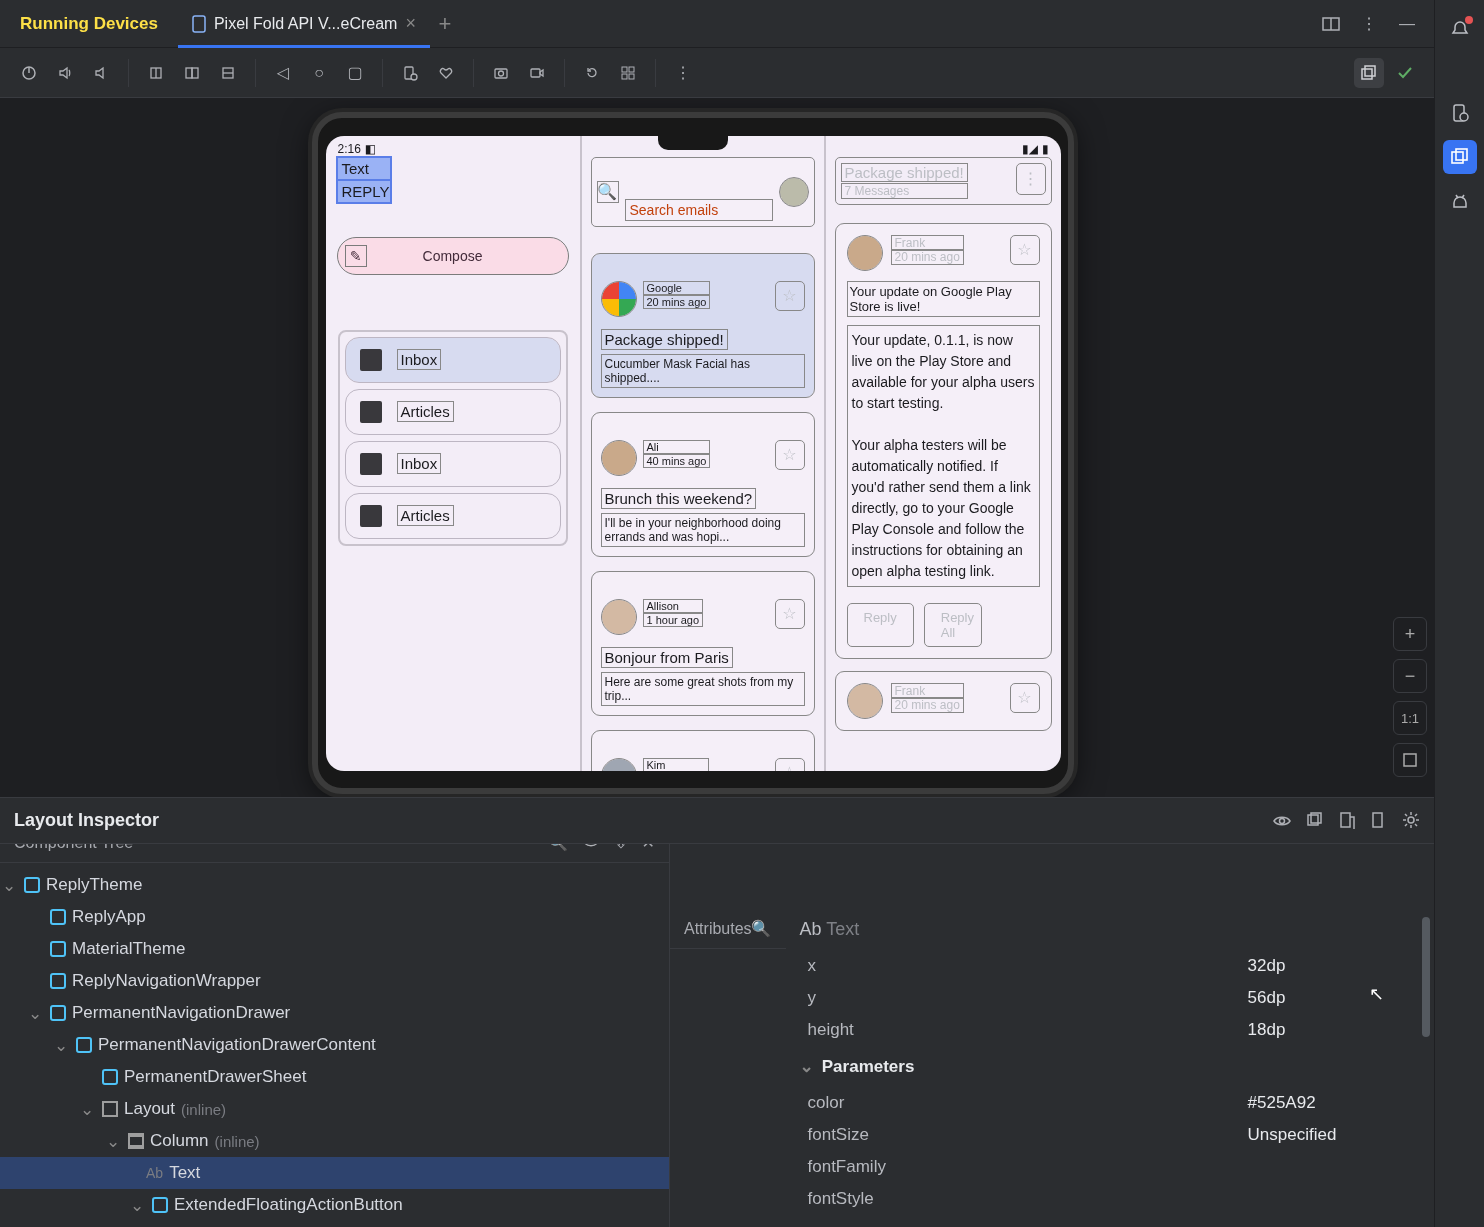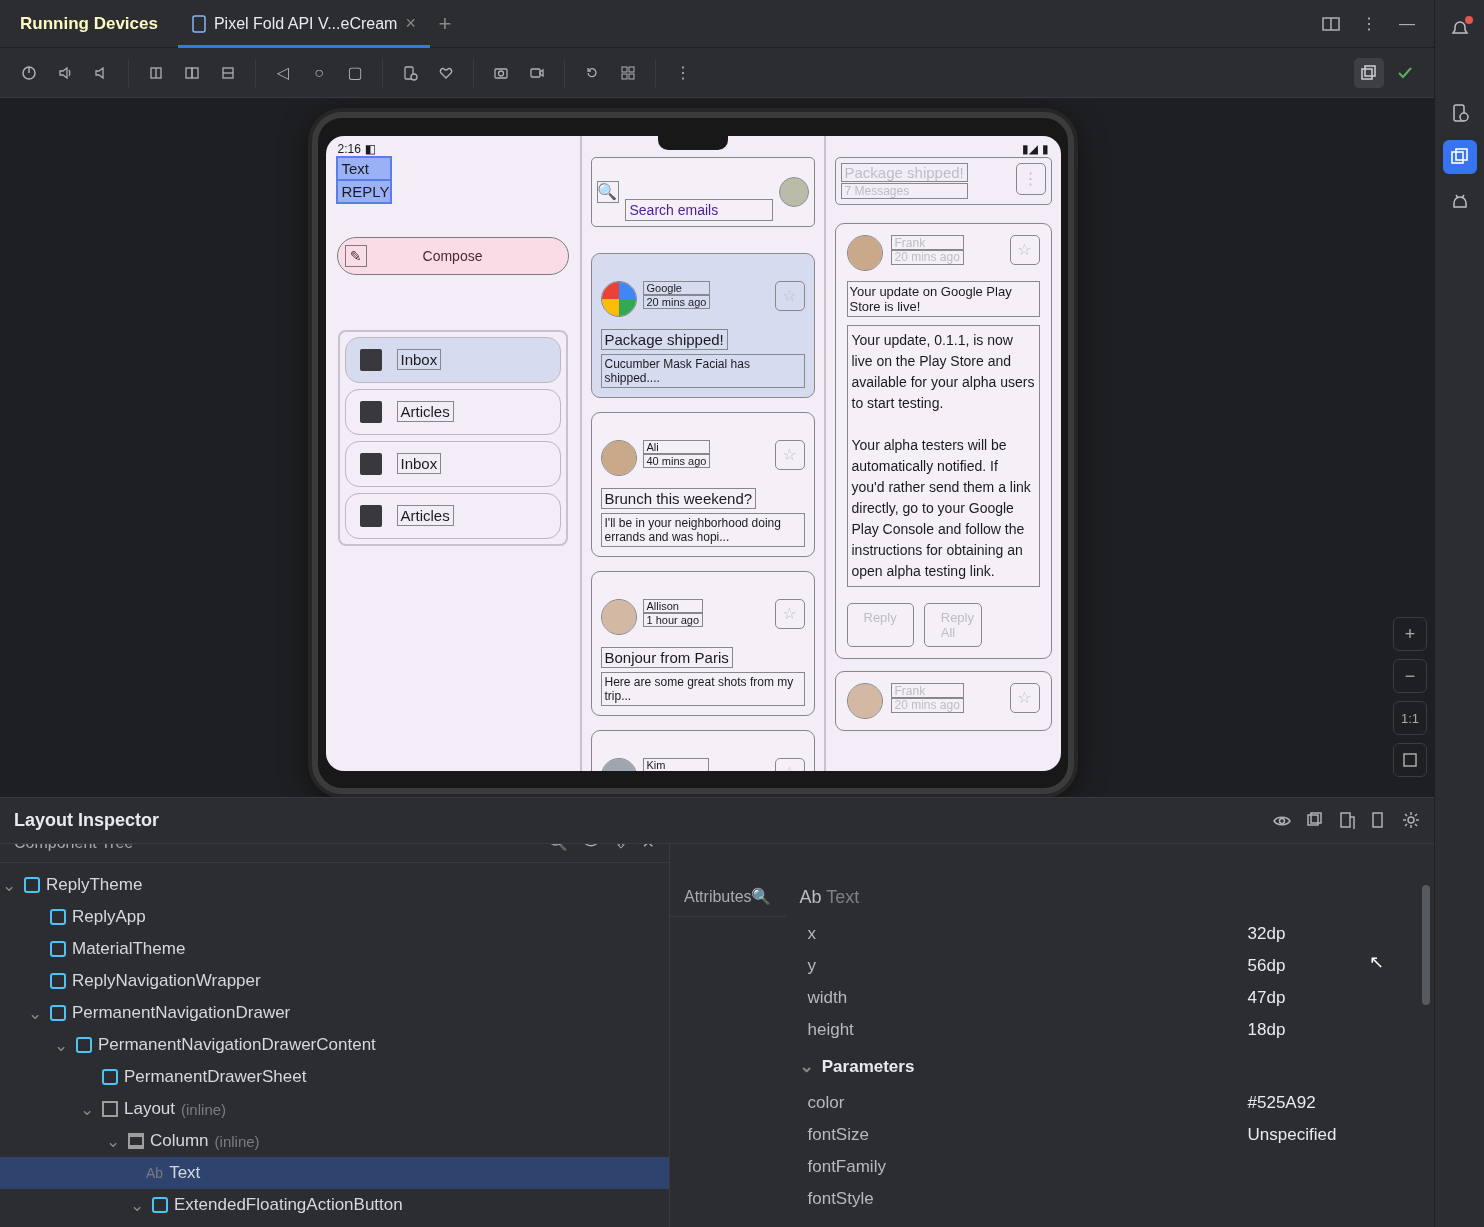"Running Devices" .tabs-bar .title { color: #fef9c3 -> #fde047 }
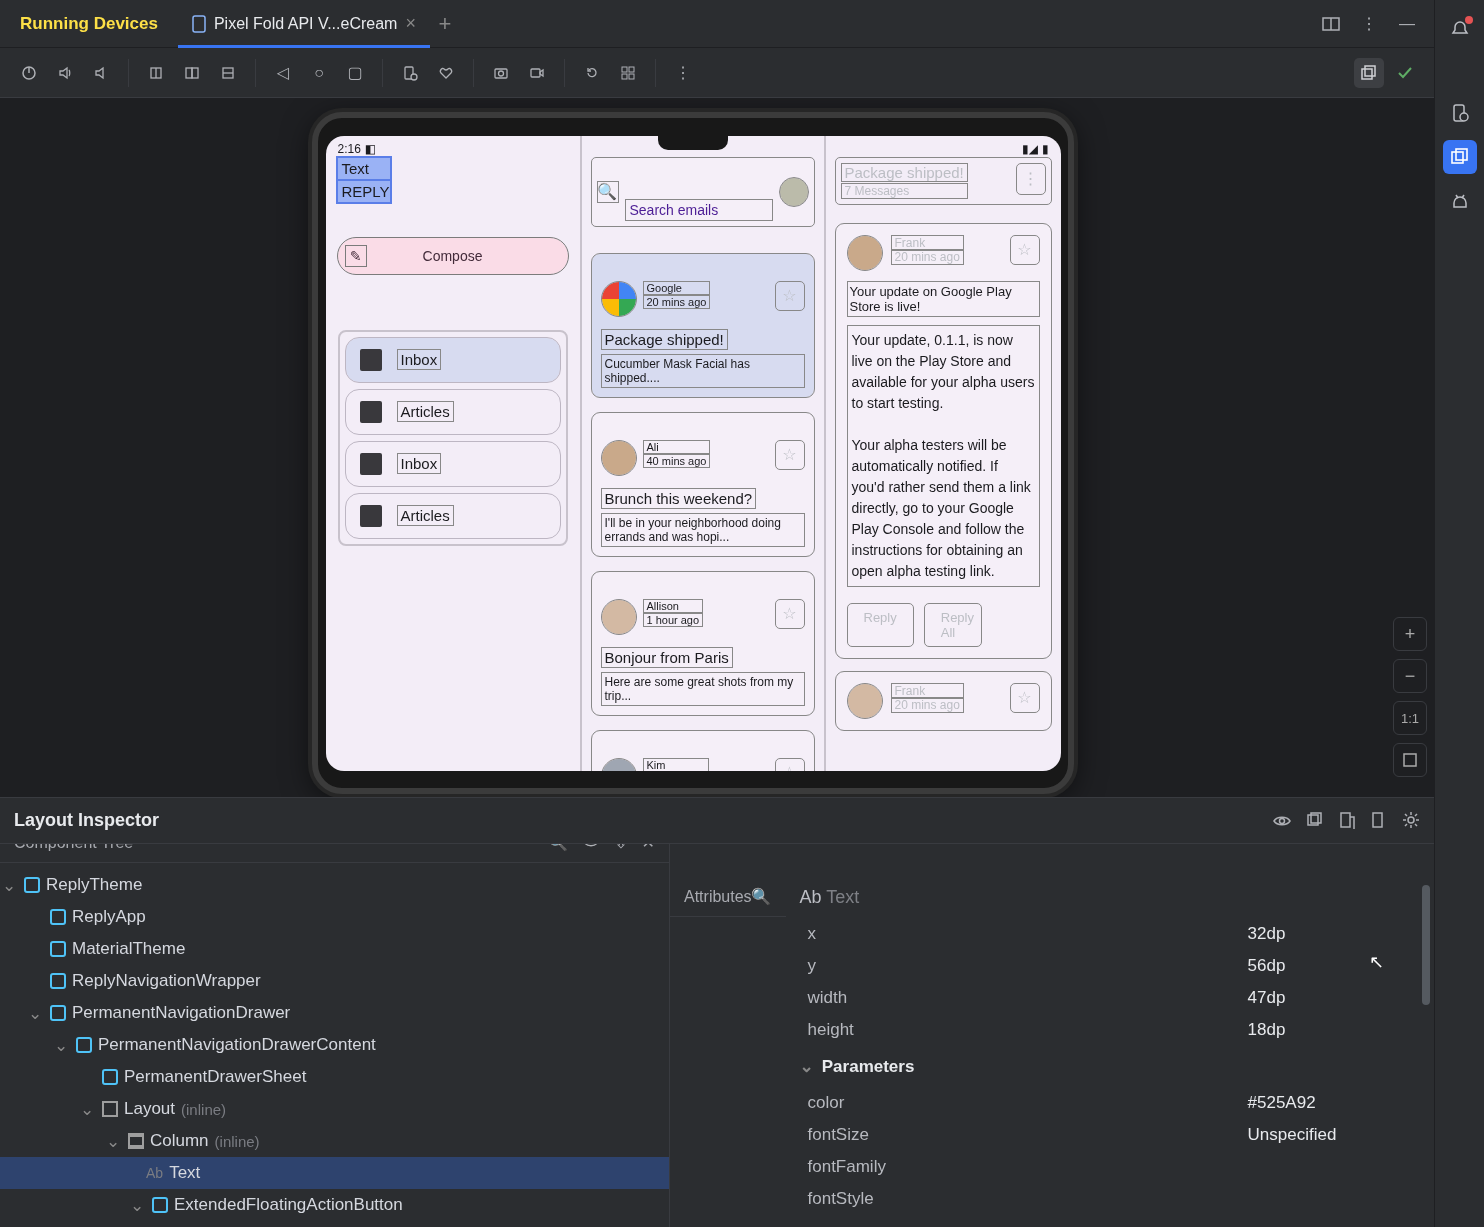"Search emails" .search-row .sinput { color: #4c1d95 -> #c2410c }
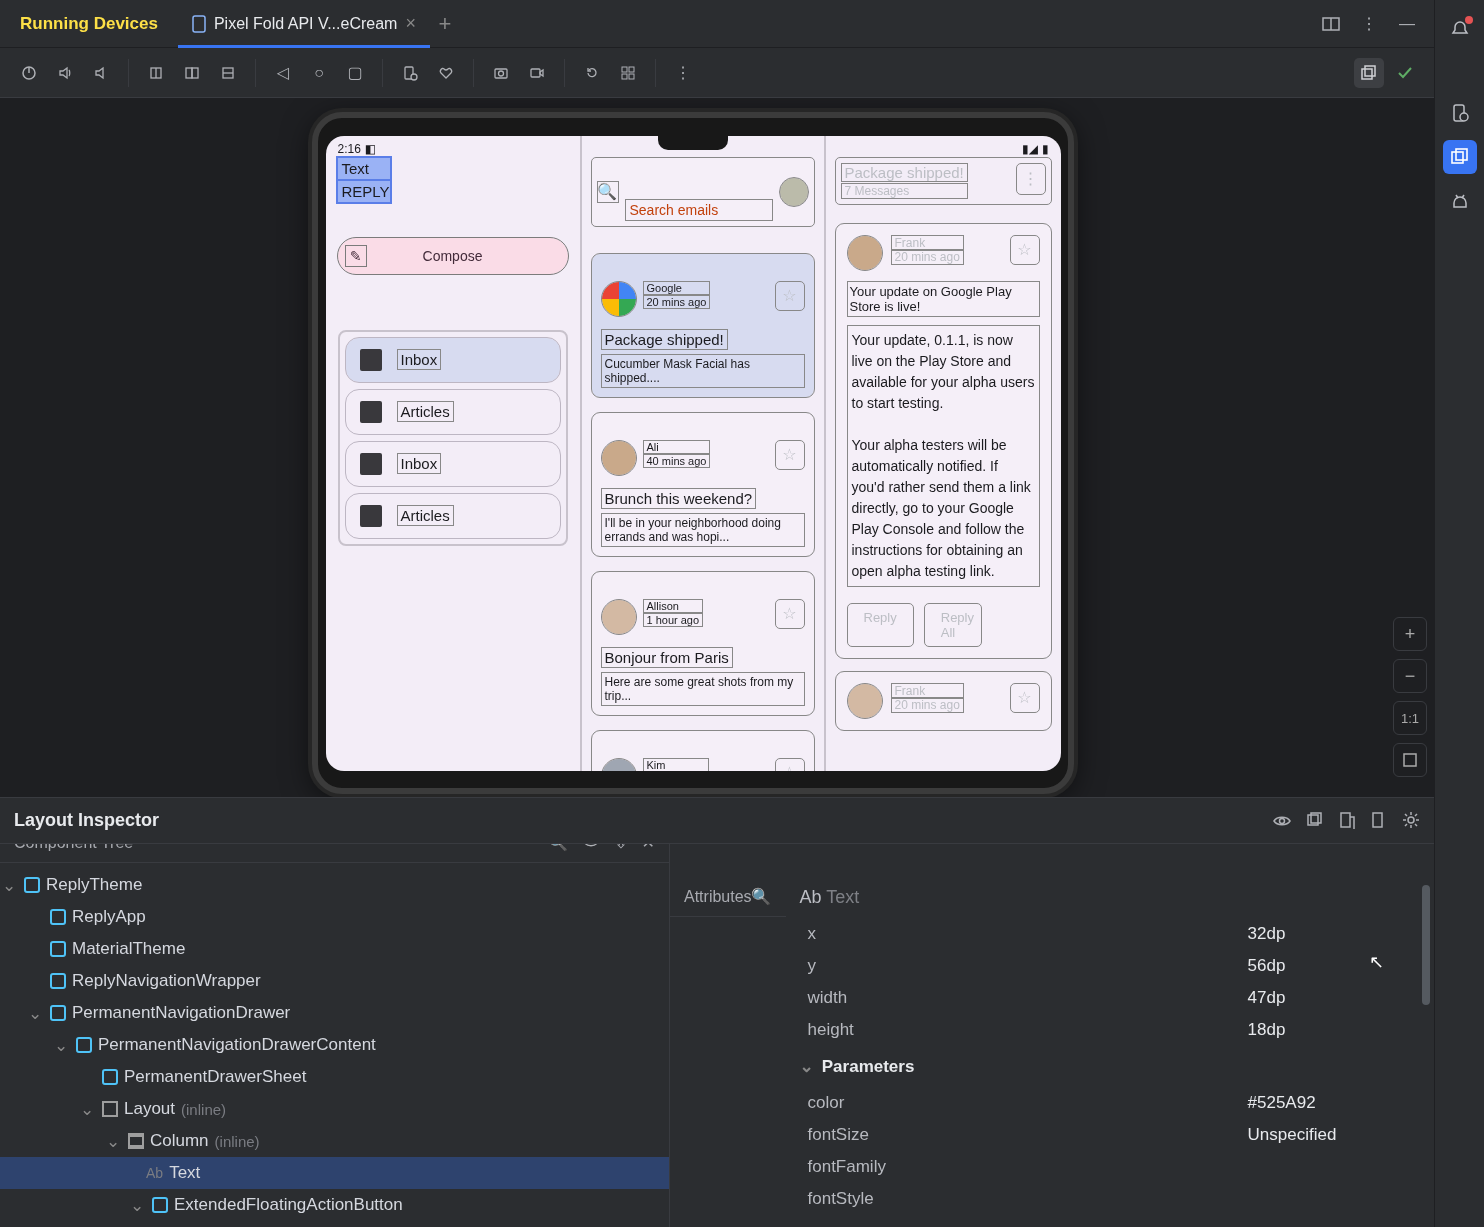"width" div.attr-row { html: <div> <span>width</span> <span>47dp</span> </div> -> none }
